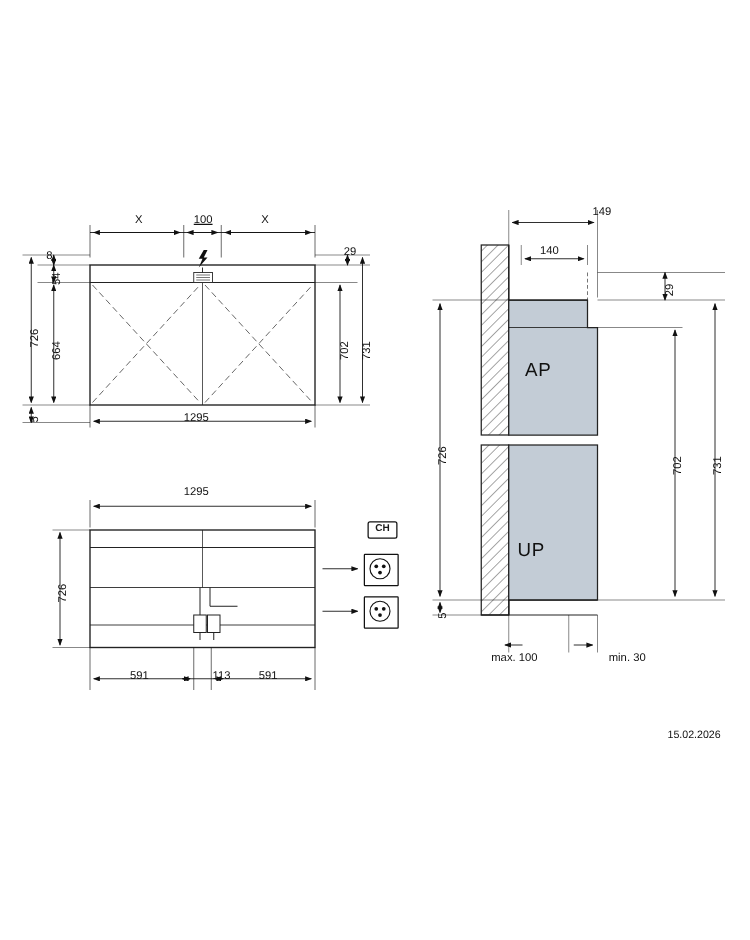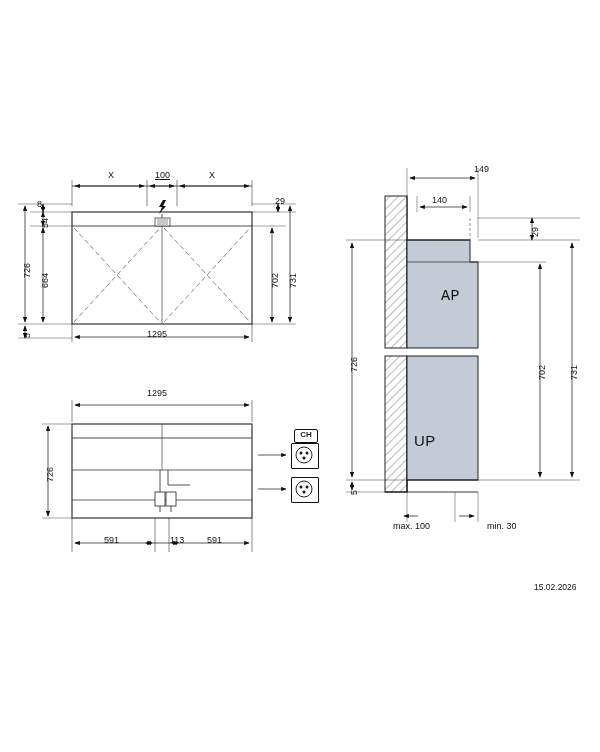"AP" div.lbl { font-family: Liberation Mono, monospace -> none; left: 441px -> 420px }
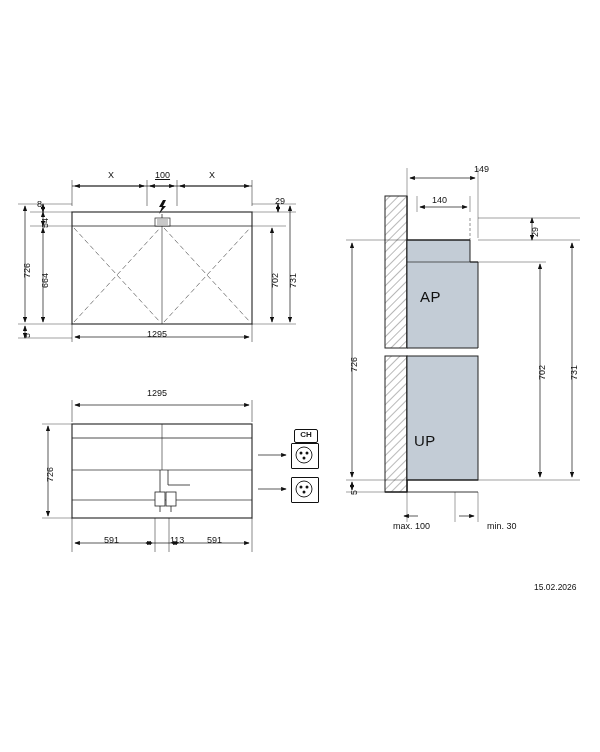"CH" .chbox { margin-top: 12px -> none }
